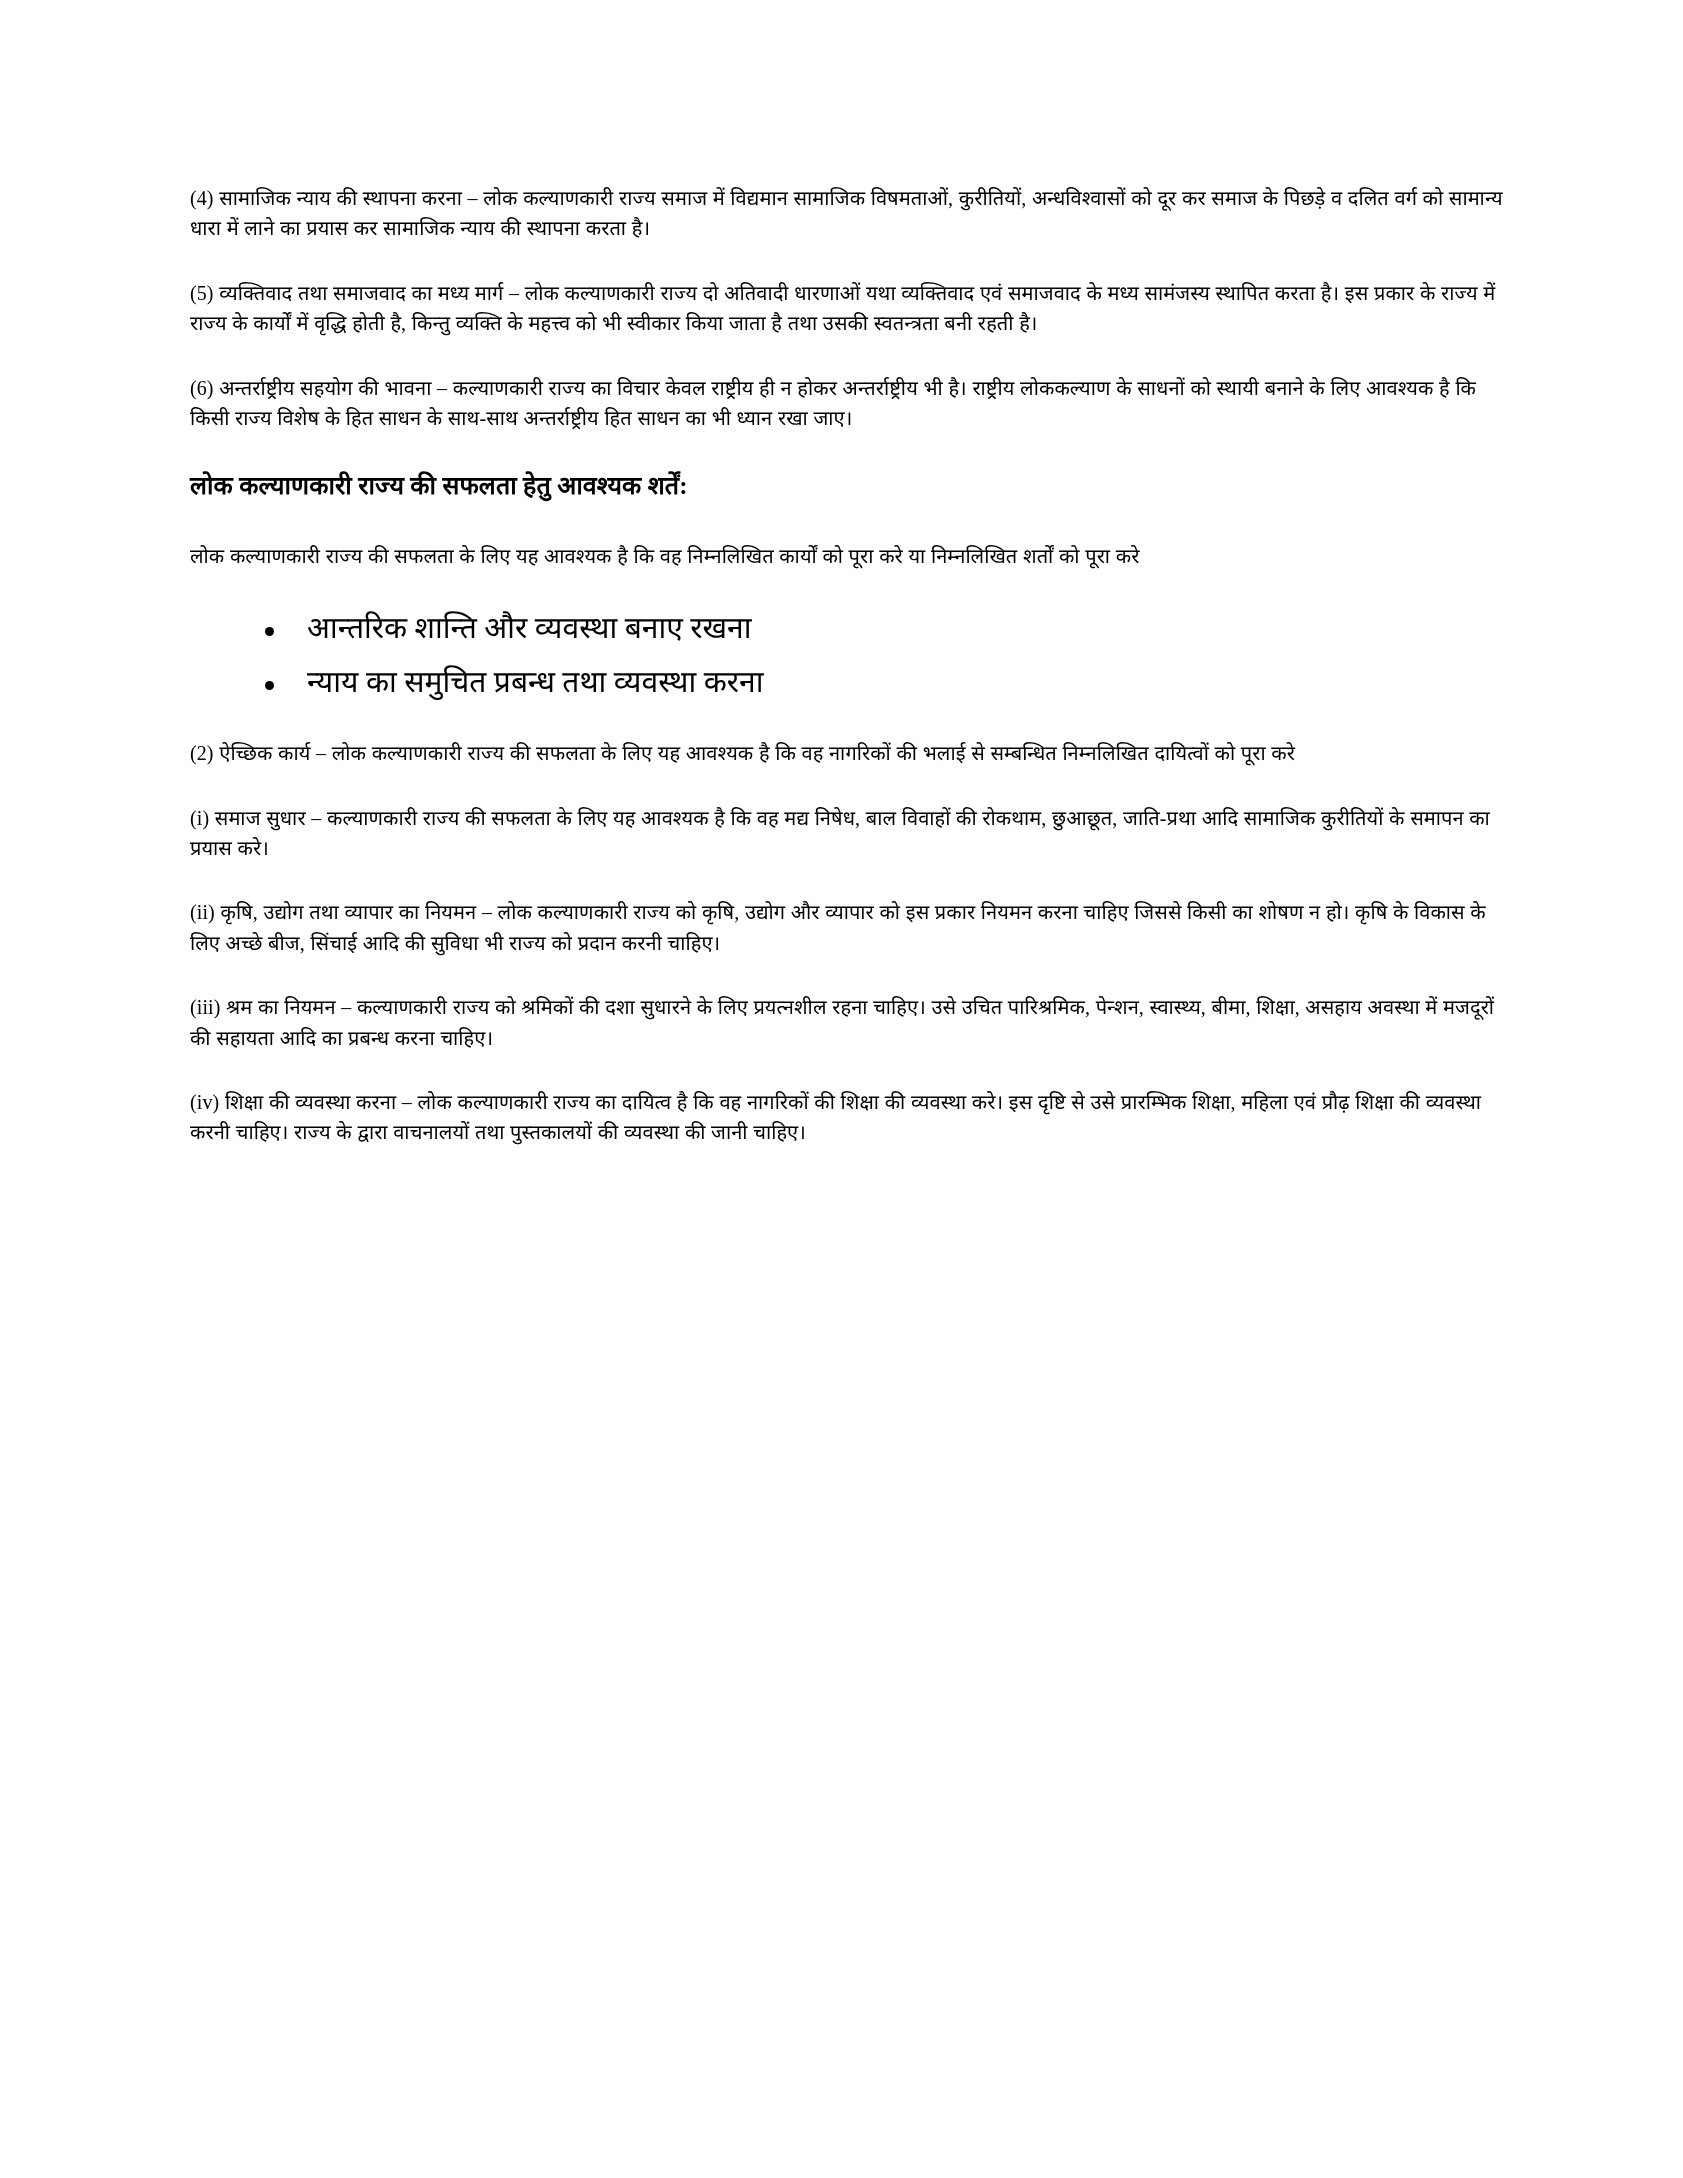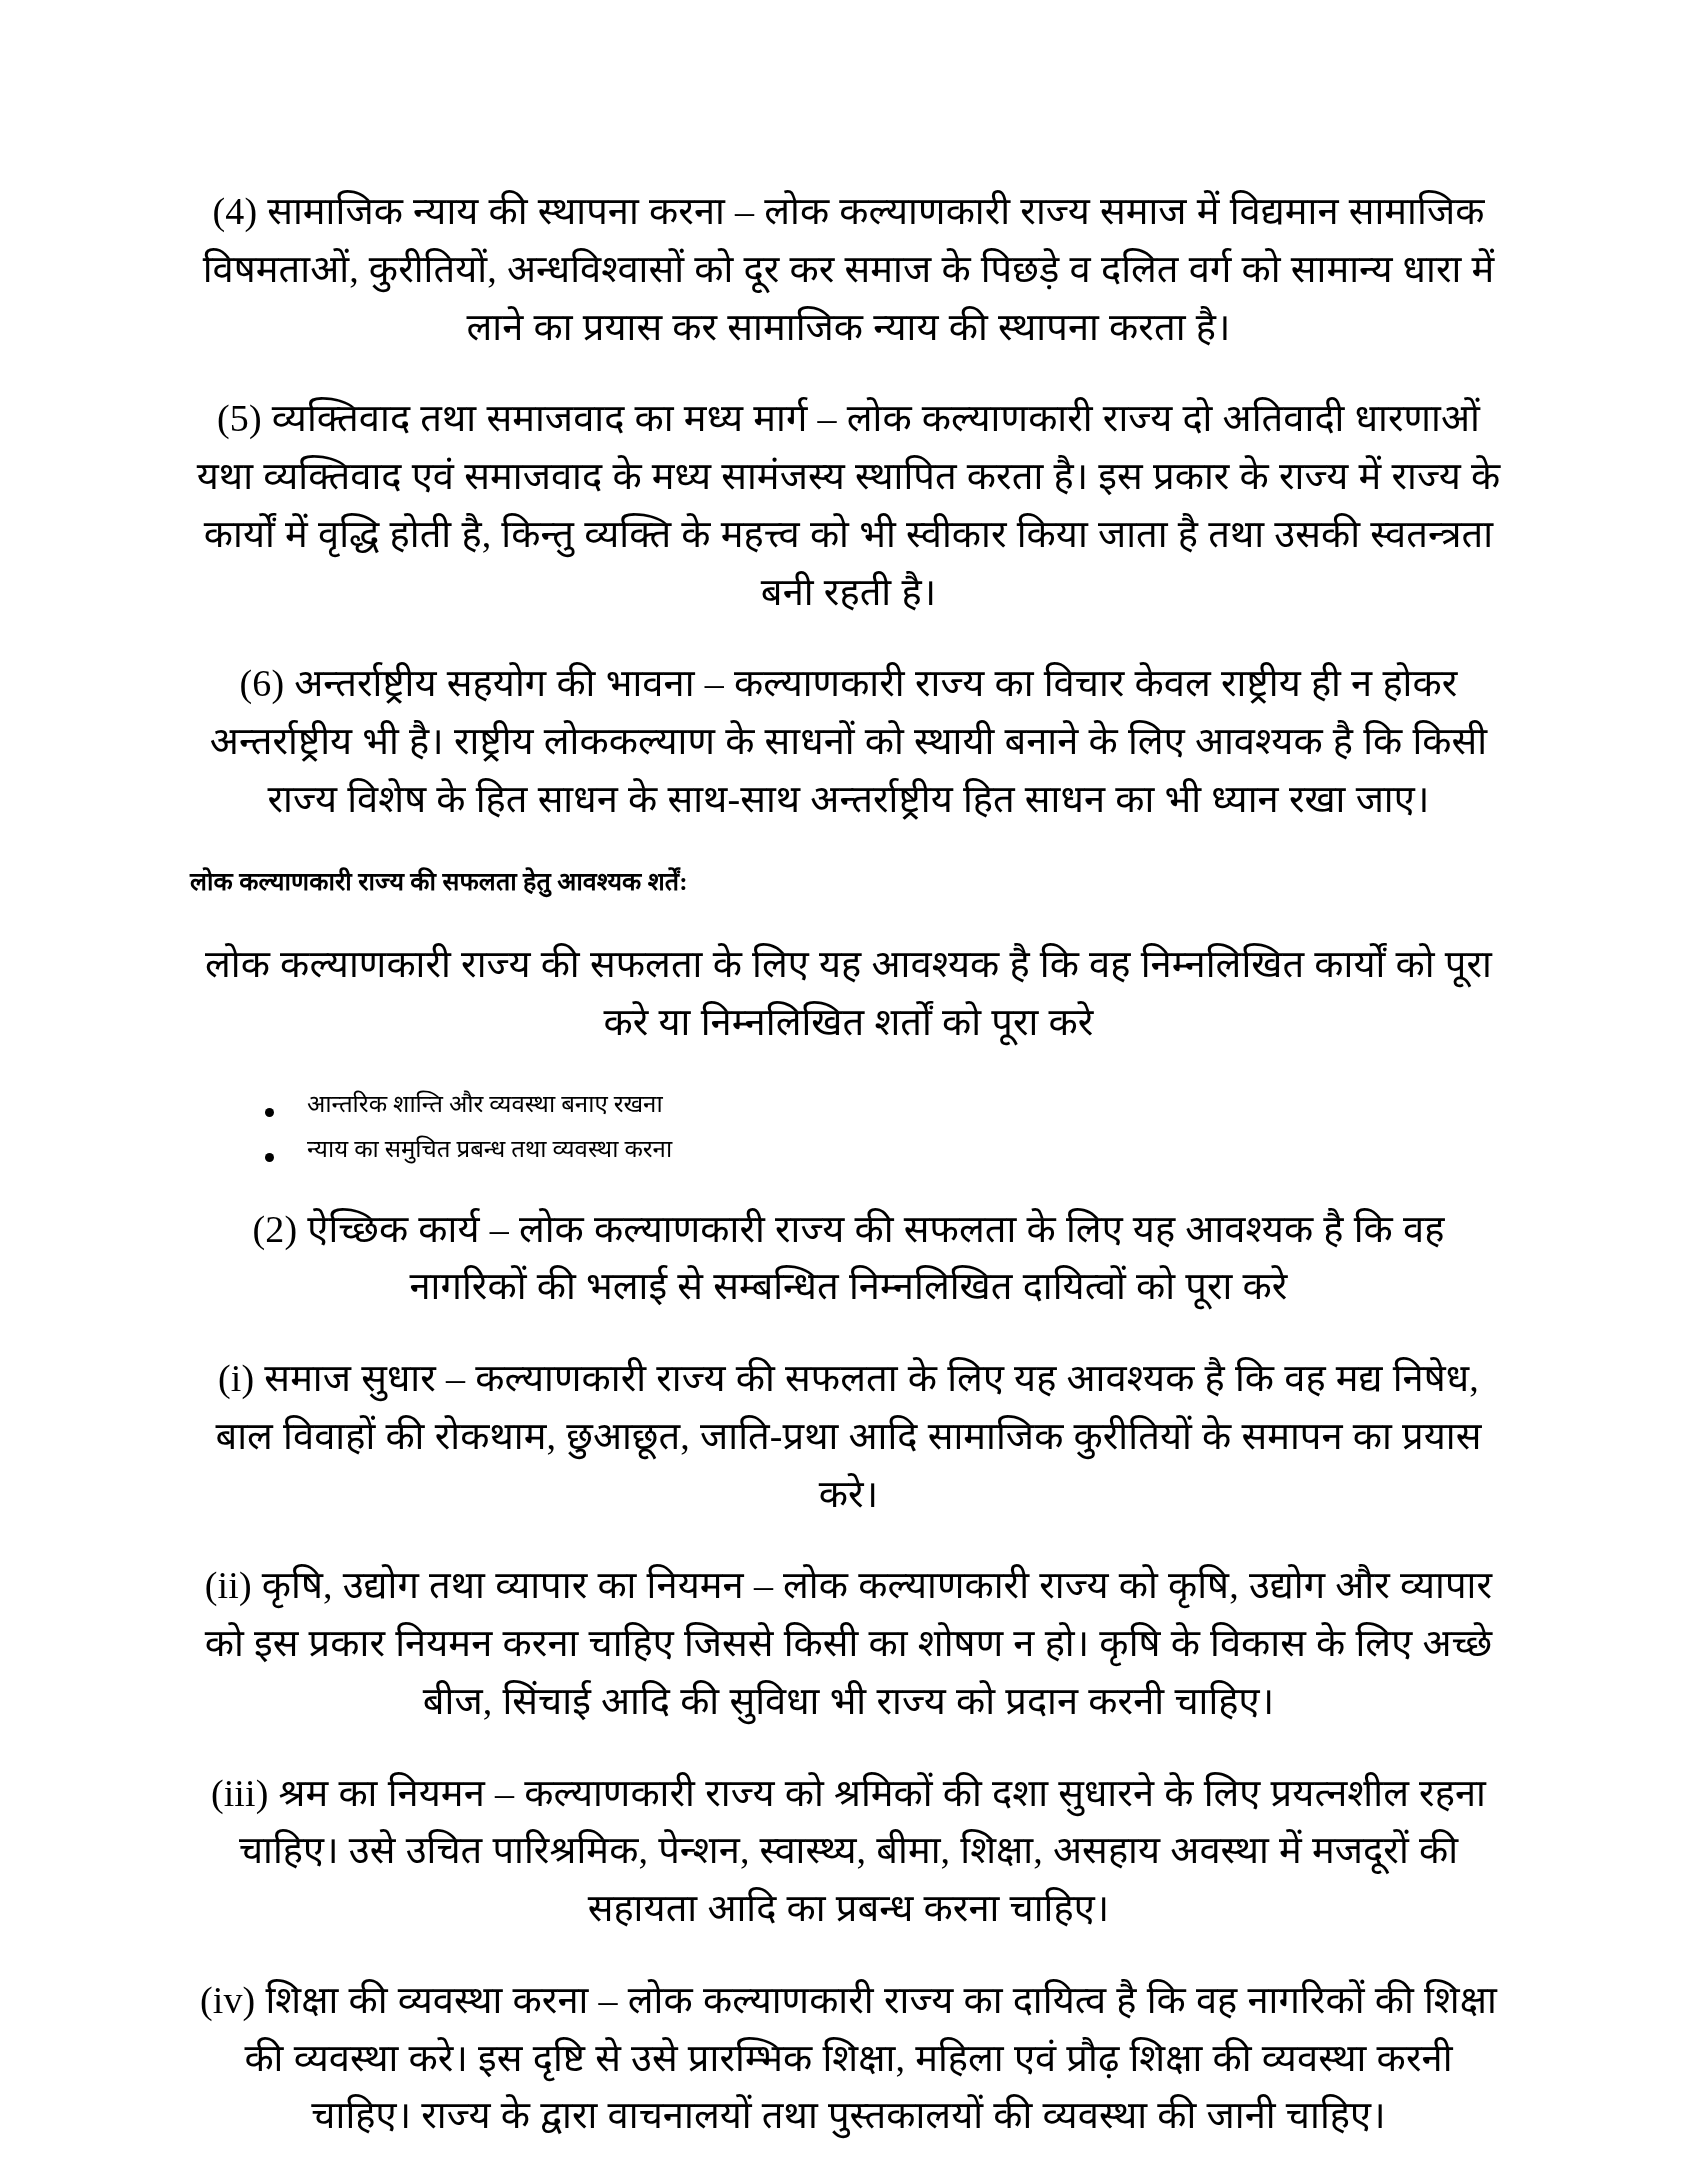"(4) सामाजिक न्याय की स्थापना" p.para { font-size: 38px -> 20px; text-align: center -> left }
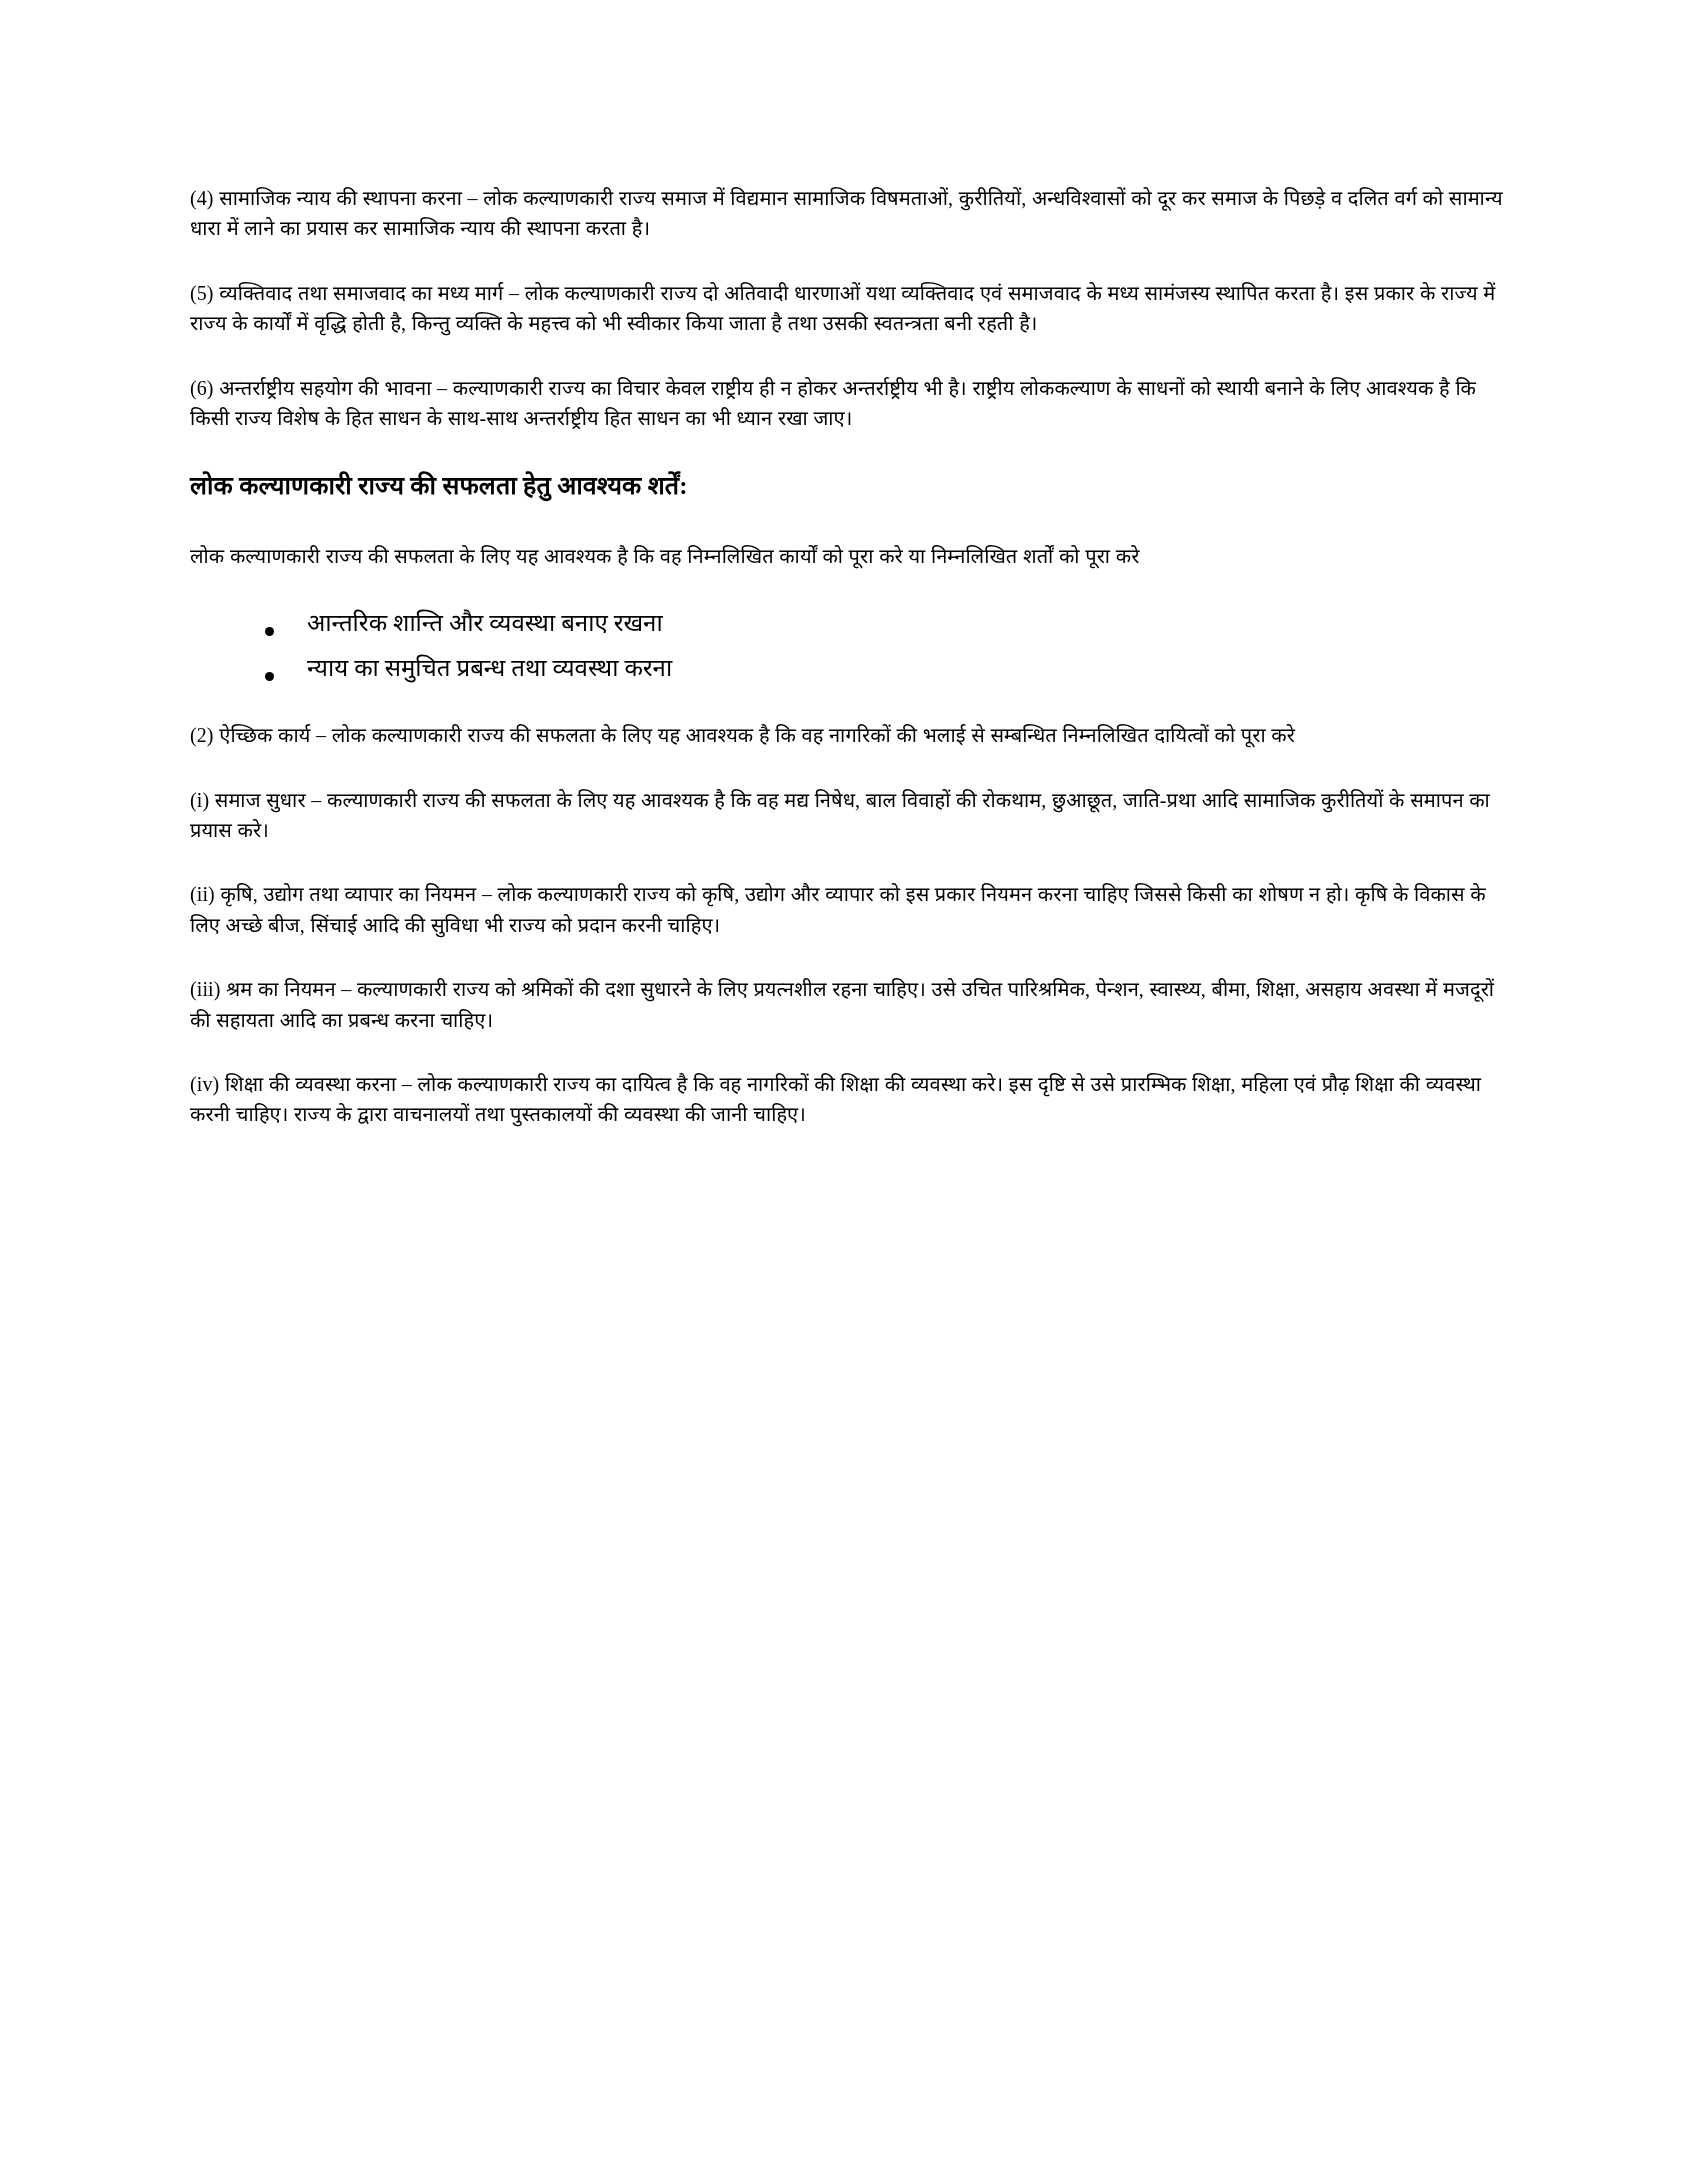"आन्तरिक शान्ति और व्यवस्था बनाए" ul.bullet-list li { font-size: 24px -> 30px }
